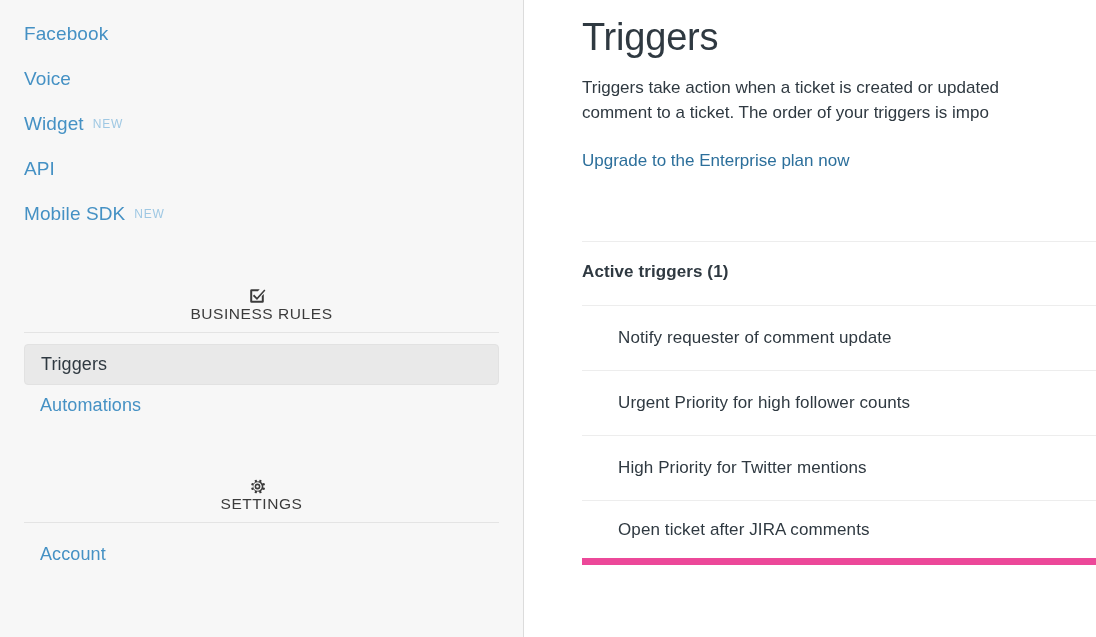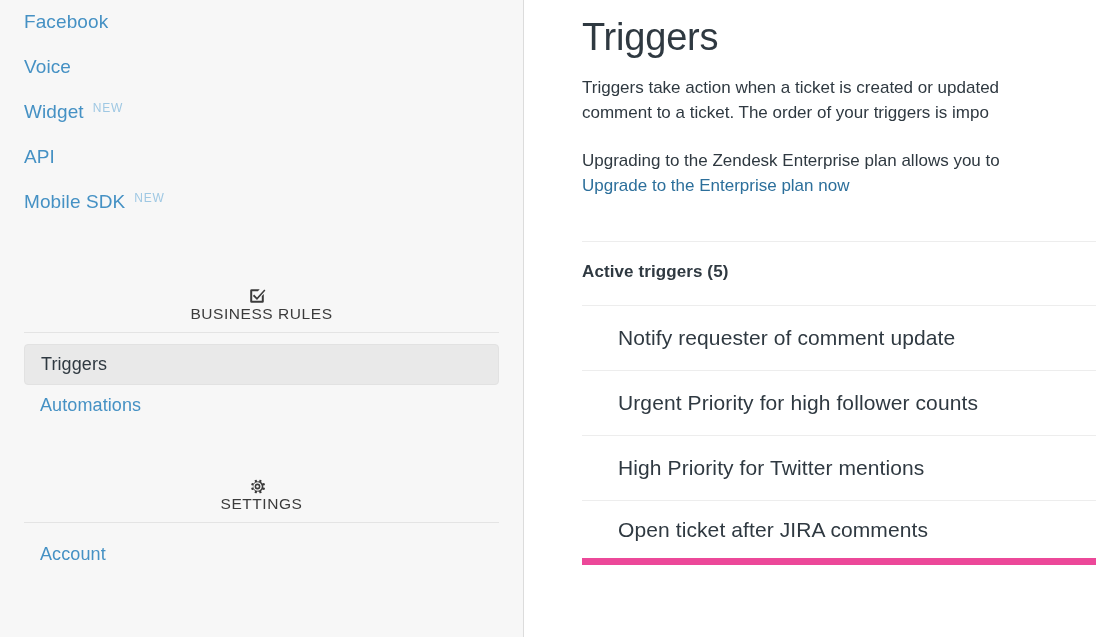"Facebook" .nav-item { align-items: flex-start -> center }
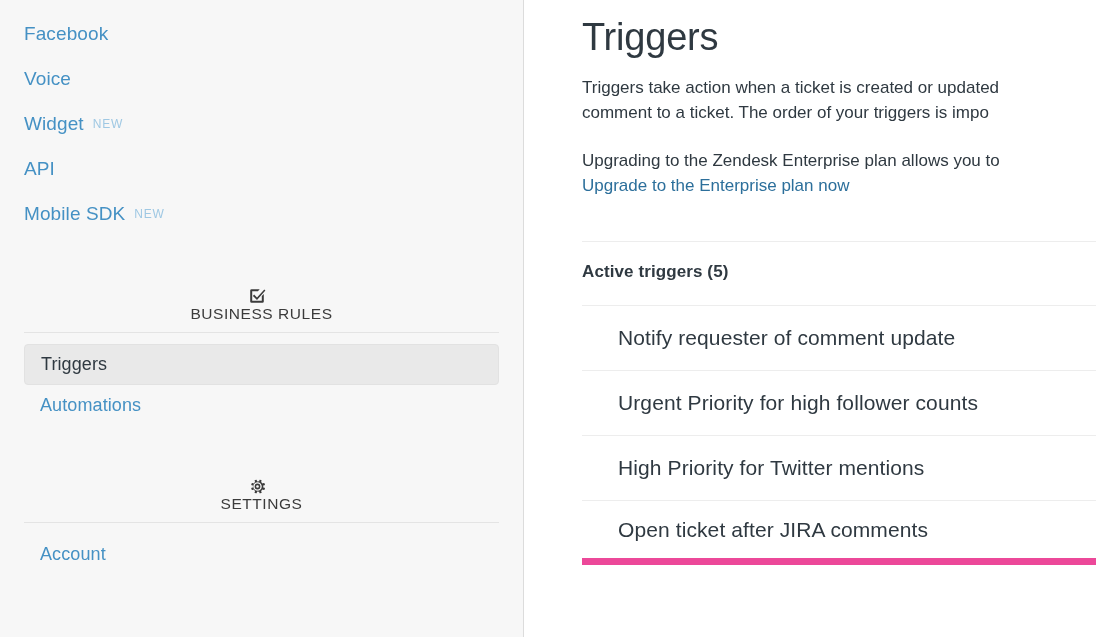"Upgrading to the Zendesk Enterprise" span { html: <span>Upgrading to the Zendesk Enterprise plan allows you to</span> -> none }
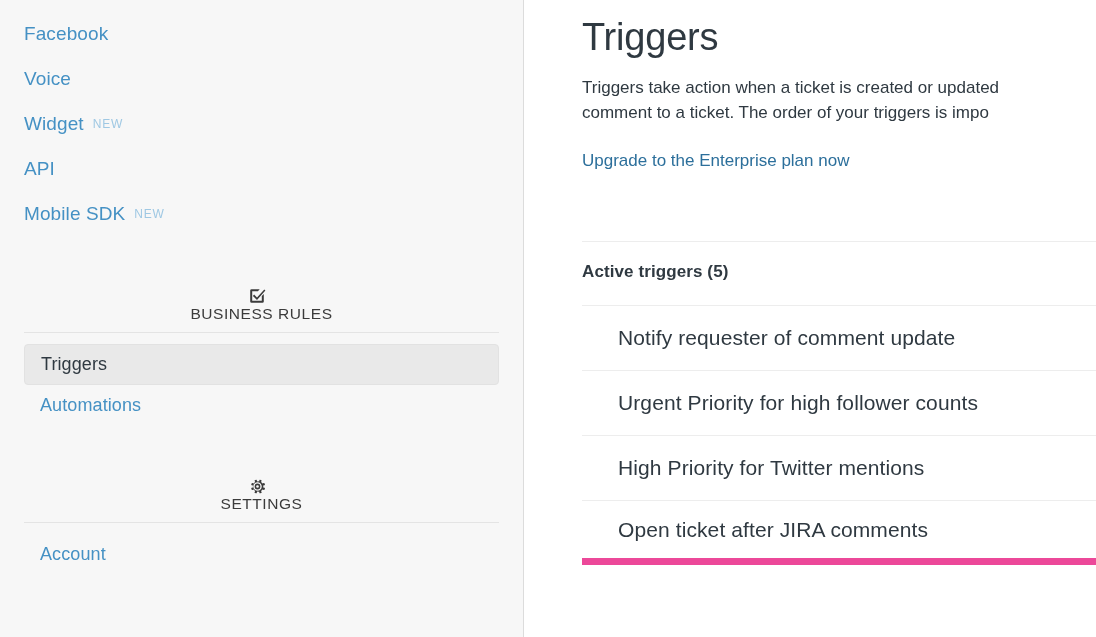"Active triggers (5)" div.list-header { text: 5 -> 1 }
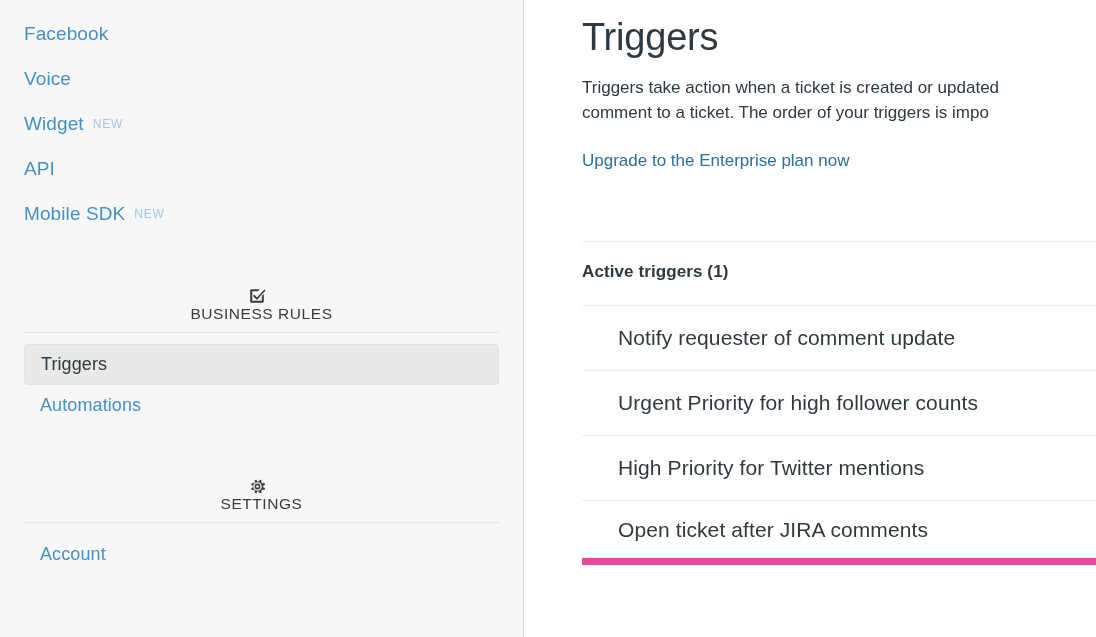"Notify requester of comment update" .trigger-name { font-size: 21px -> 17px }
